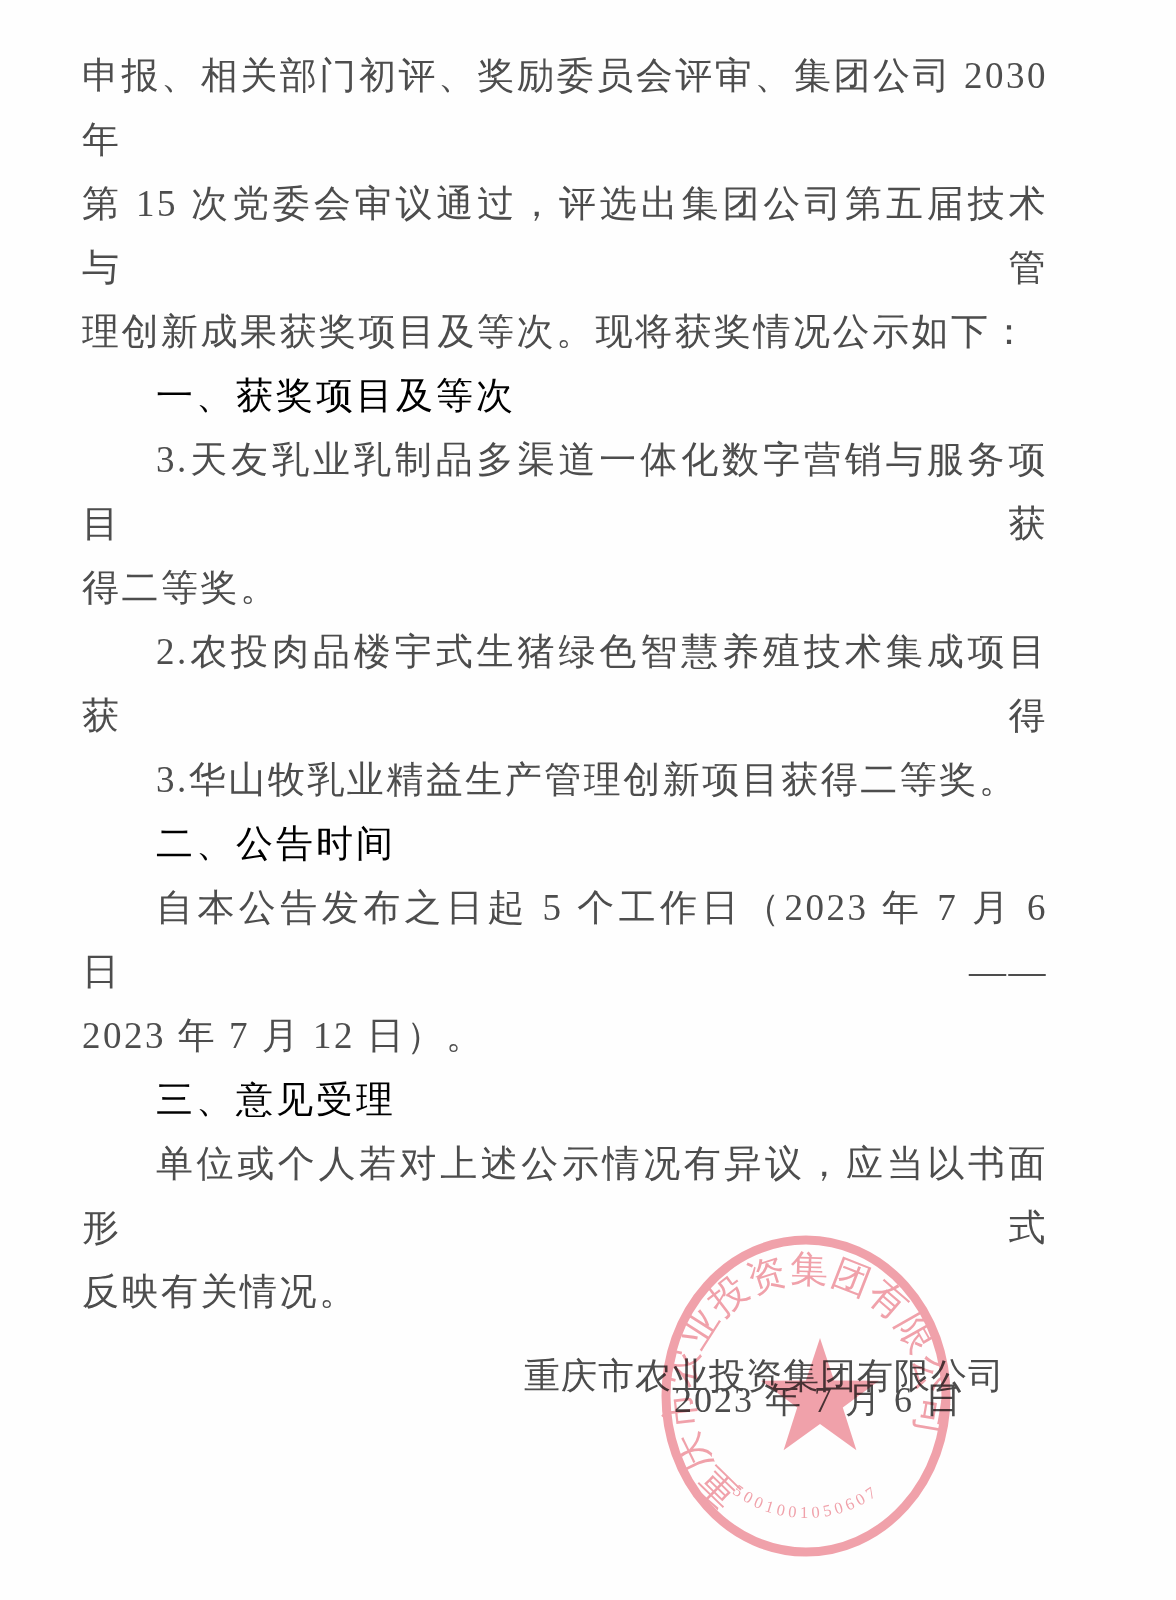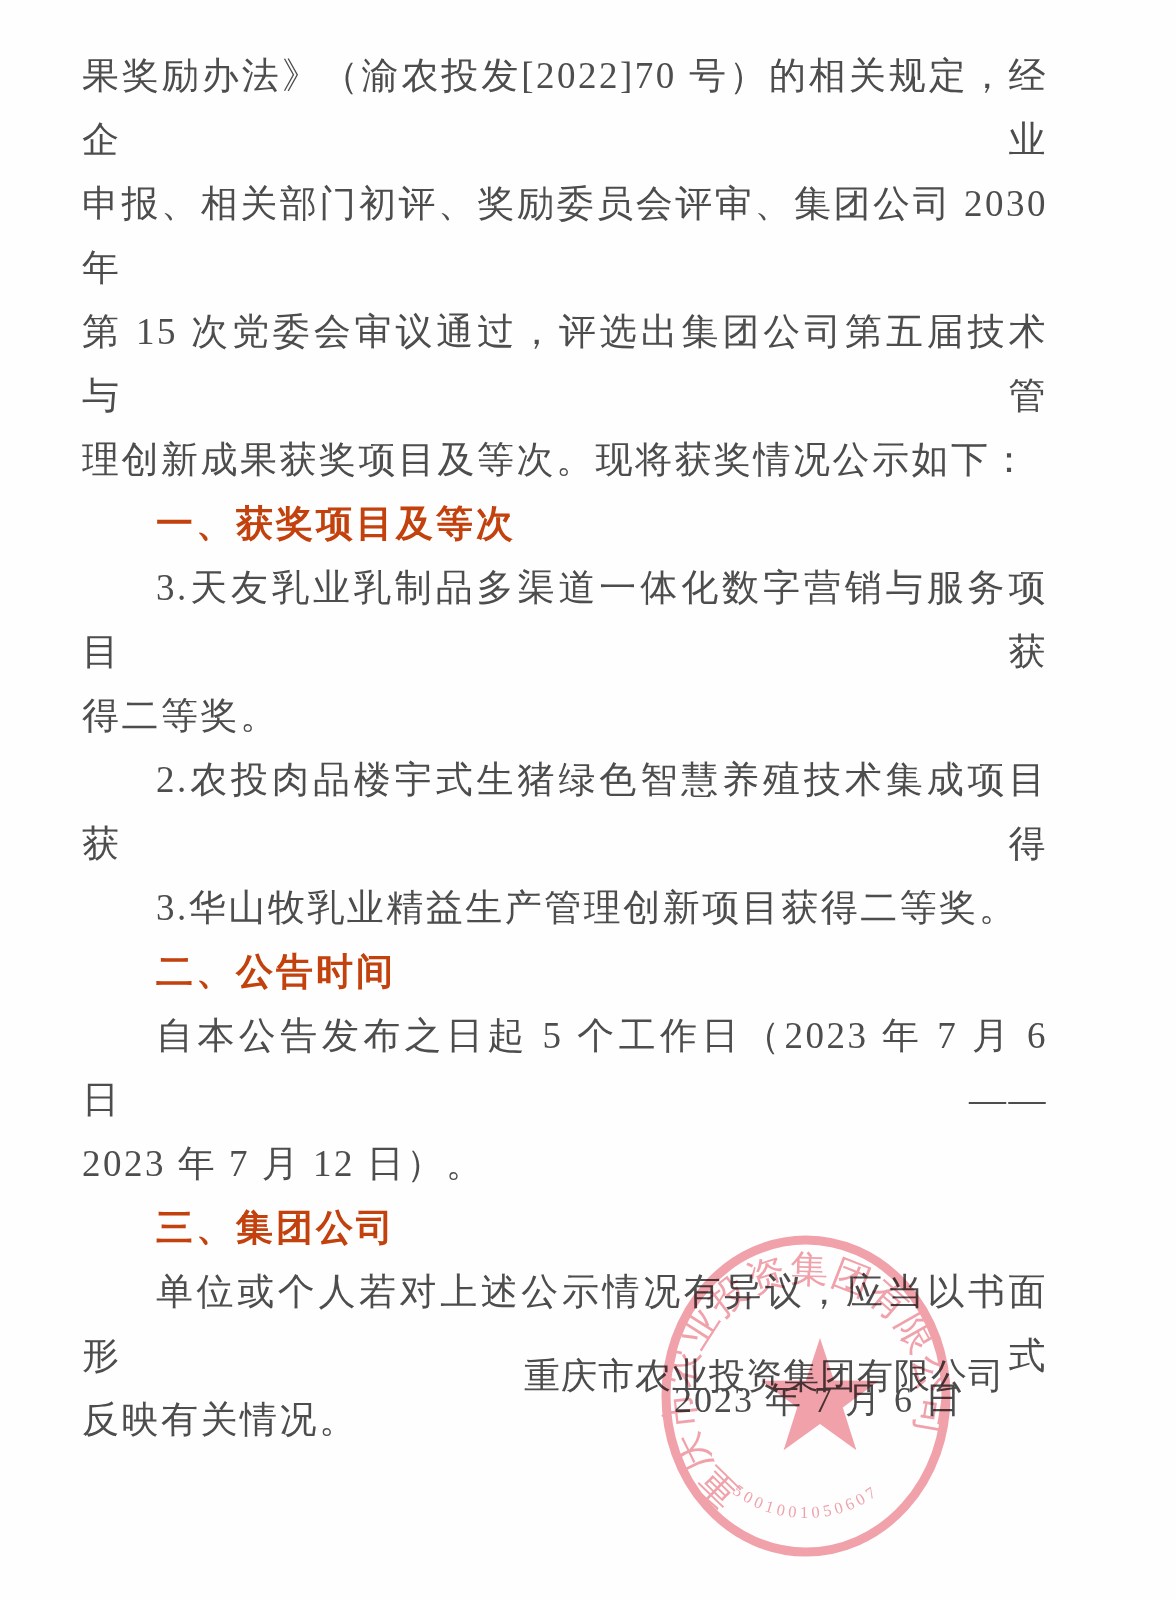"果奖励办法》（渝农投发[2022]70 号）的相关规定，经企业" div.ln { html: <div>果奖励办法》（渝农投发[2022]70 号）的相关规定，经企业</div> -> none }
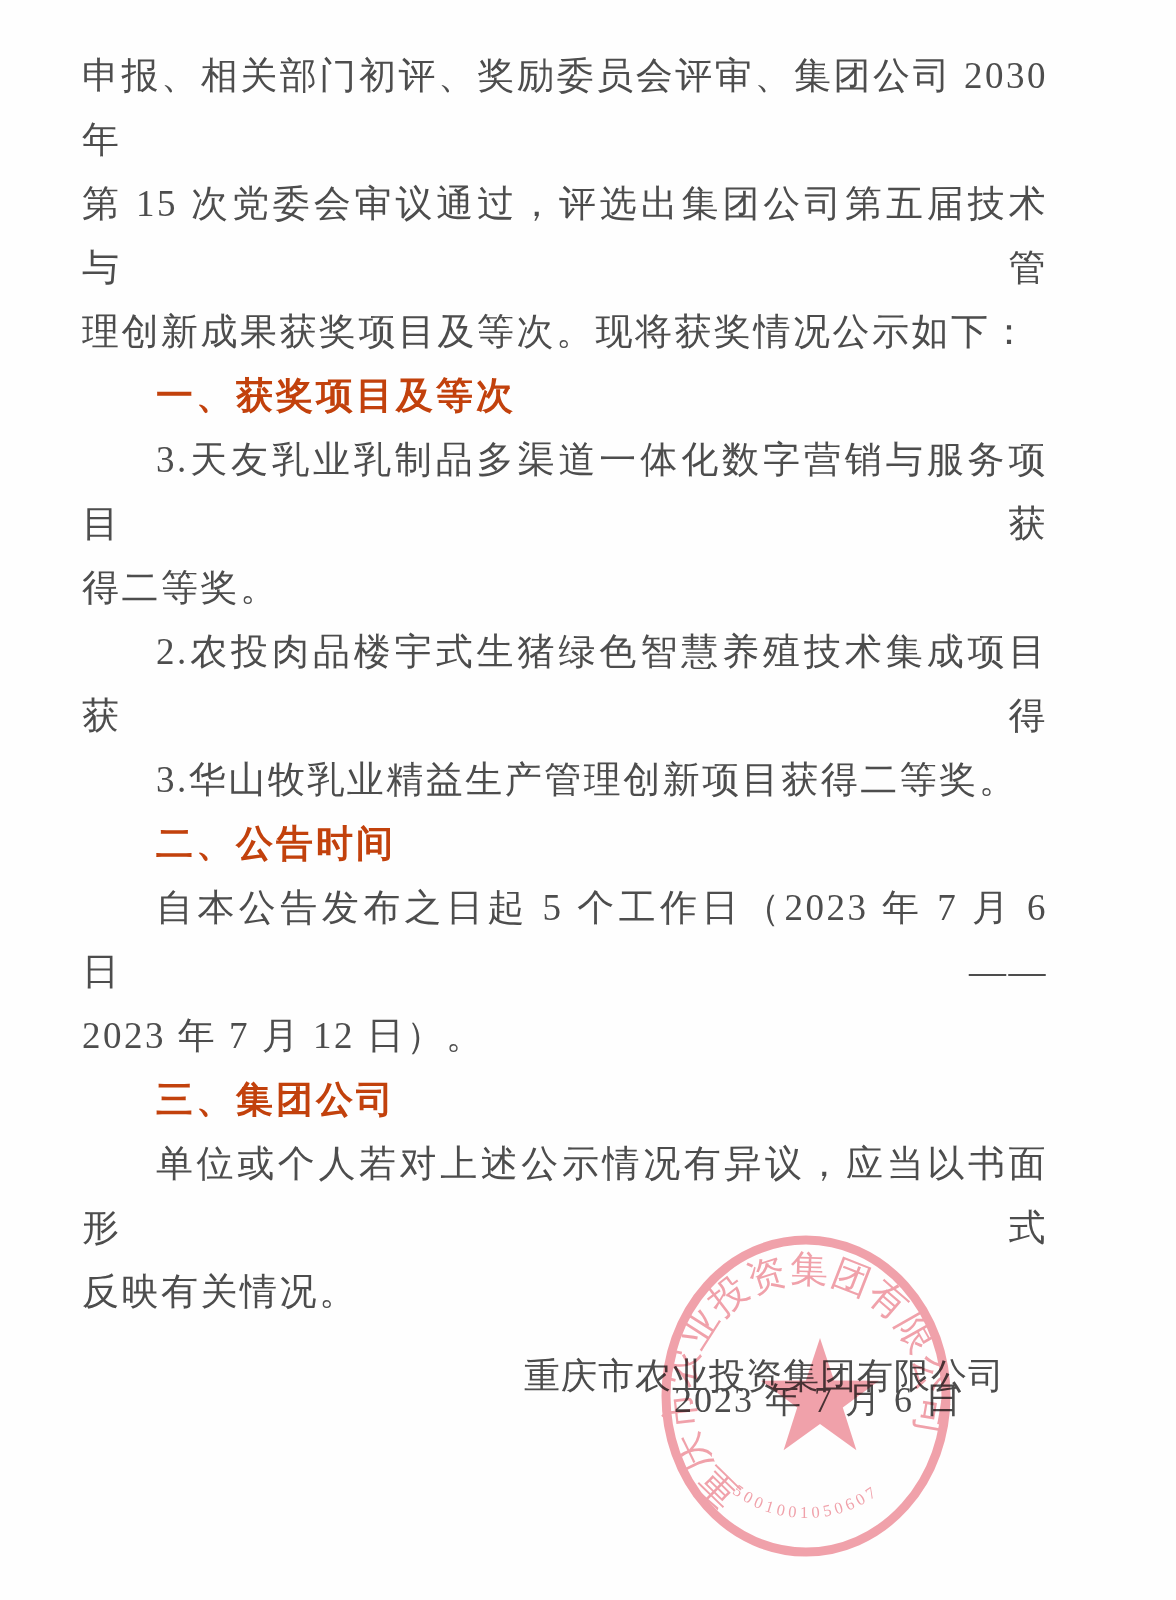"一、获奖项目及等次" .head { color: #c2410c -> #000000; font-weight: 700 -> 400 }
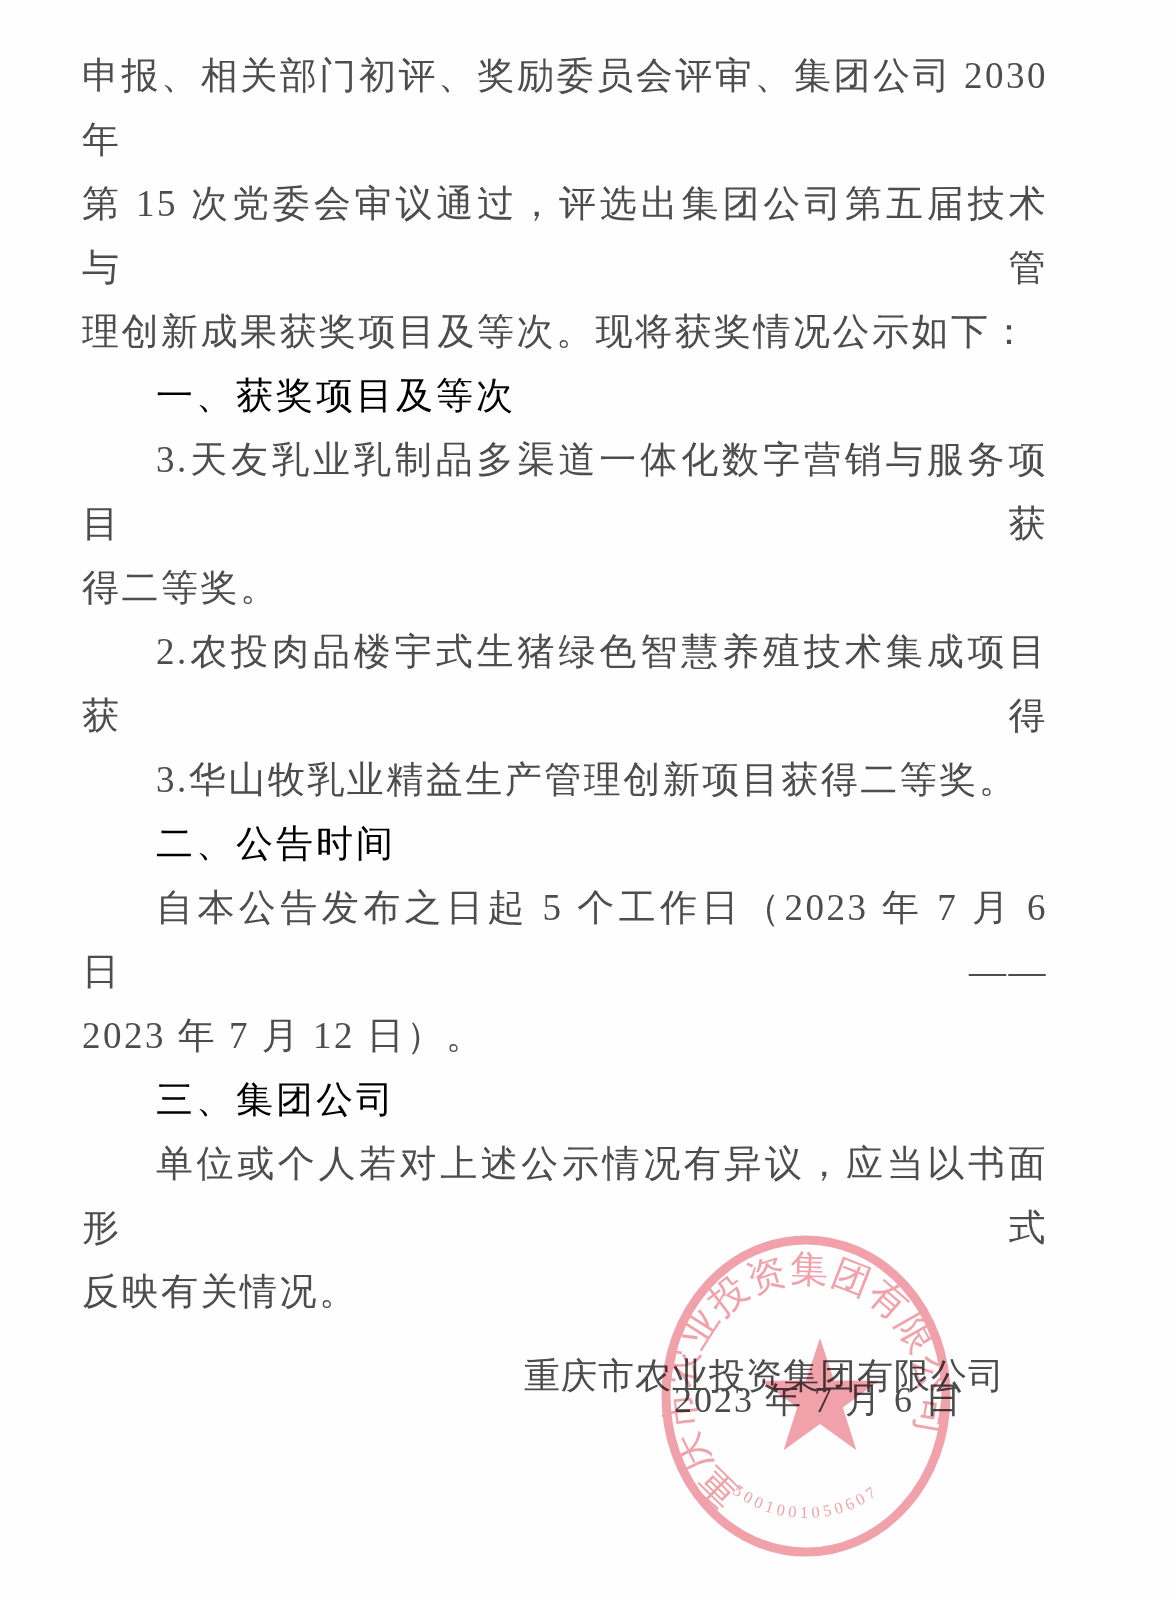"三、集团公司" div.ln { text: 集团公司 -> 意见受理 }
